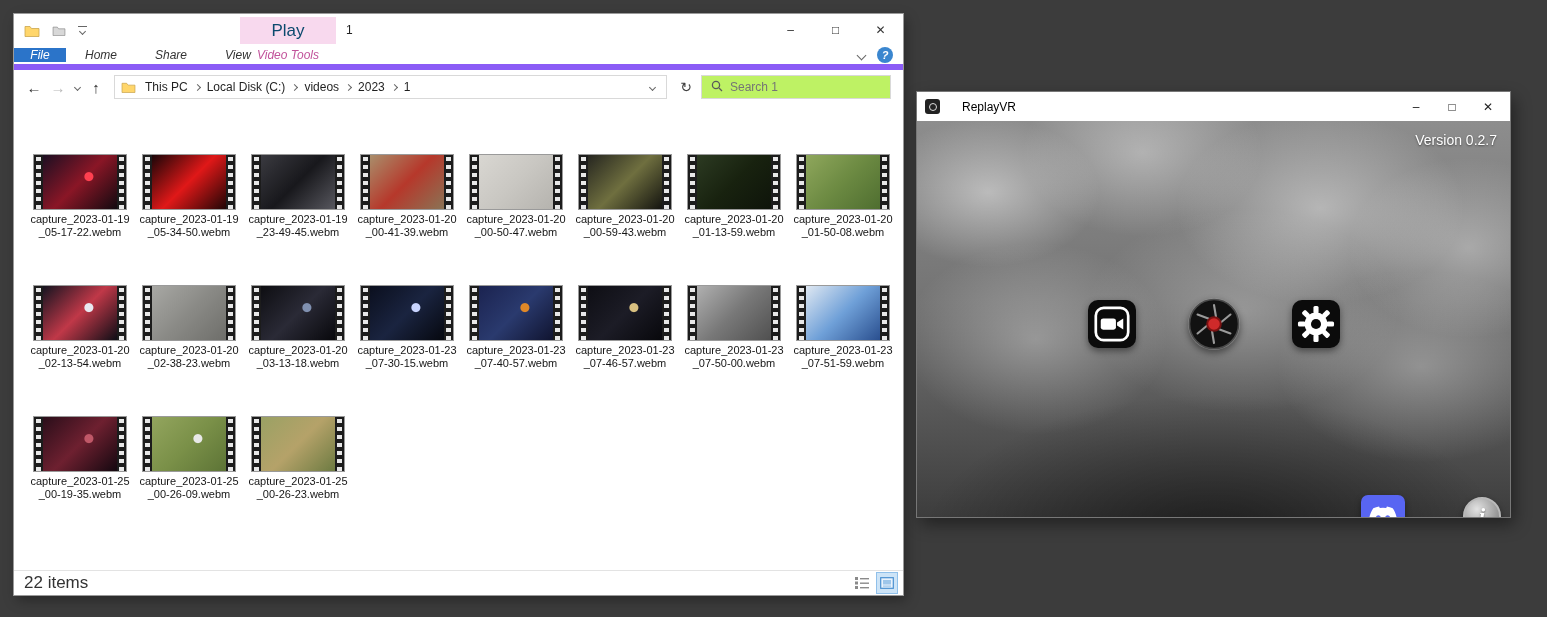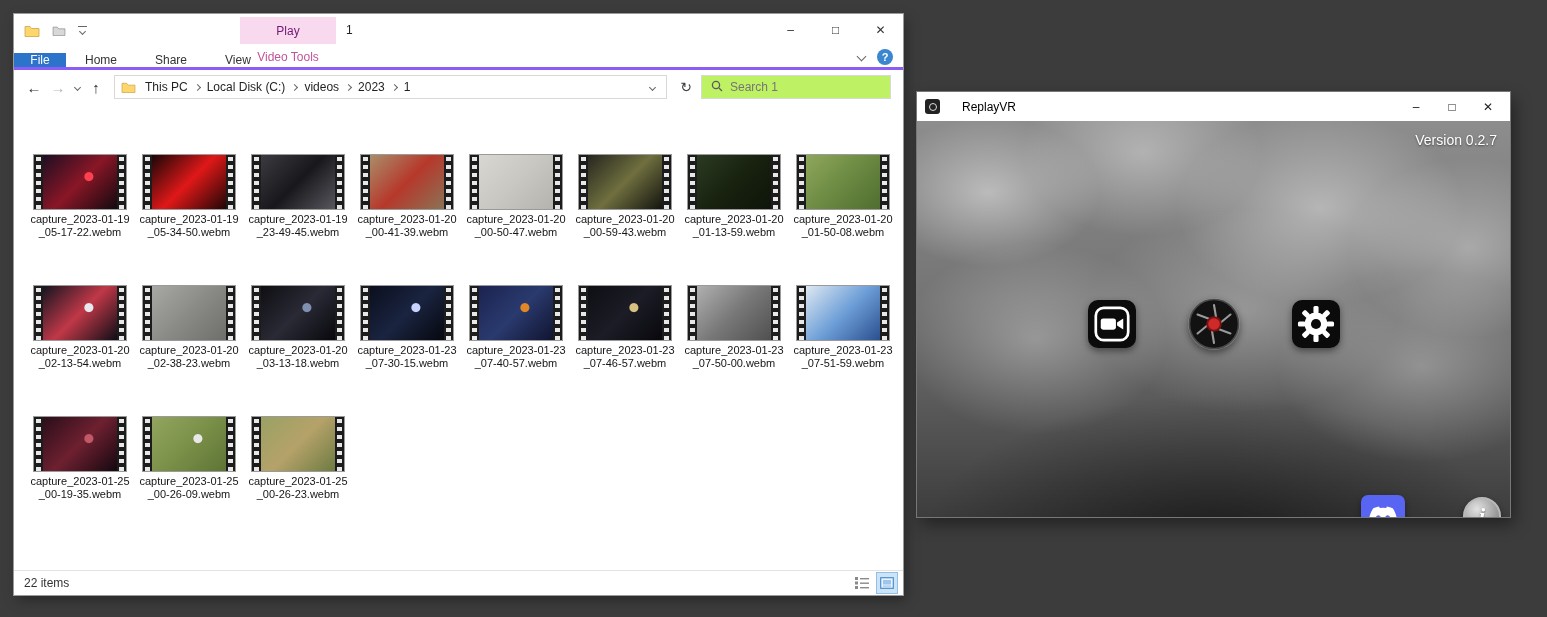"Play" .play-tab { color: #701a75 -> #0c4a6e; font-size: 12px -> 17px }
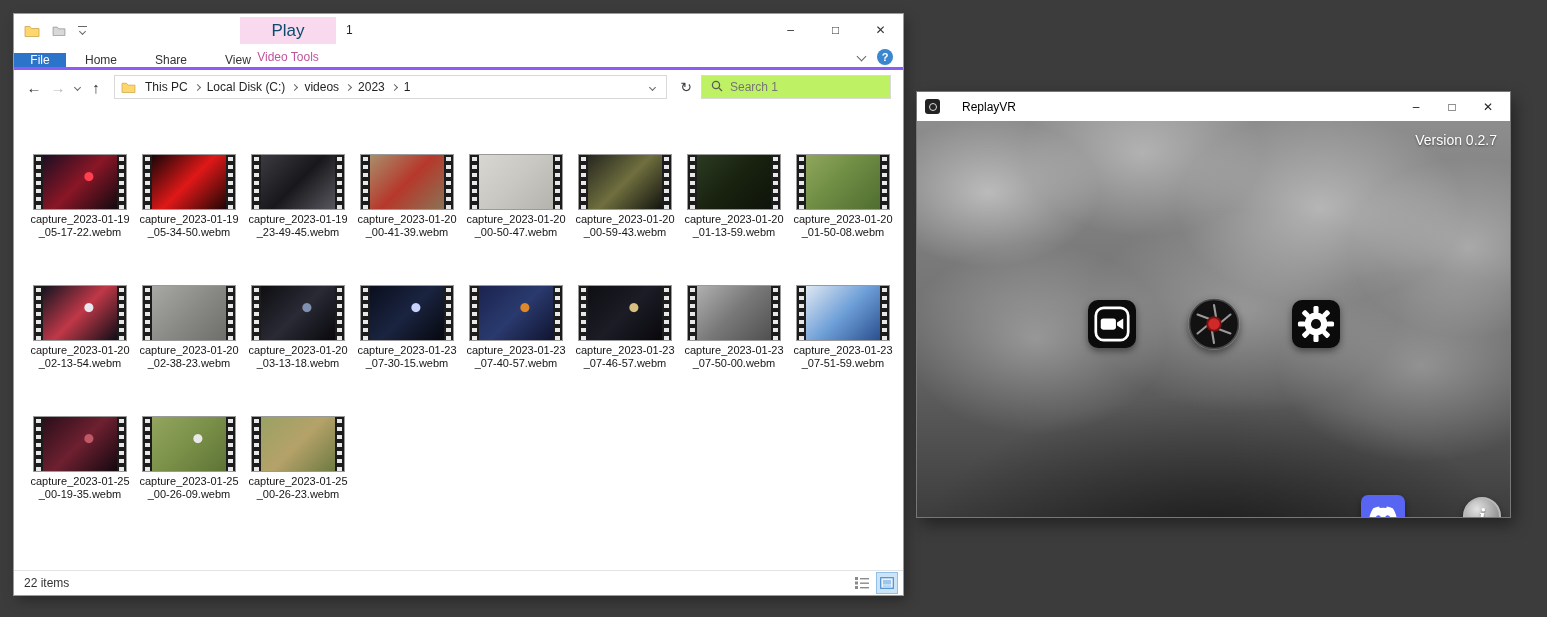"File" .menubar { align-items: flex-end -> center; border-bottom: 3px solid #8b5cf6 -> 6px solid #8b5cf6; font-style: none -> italic }
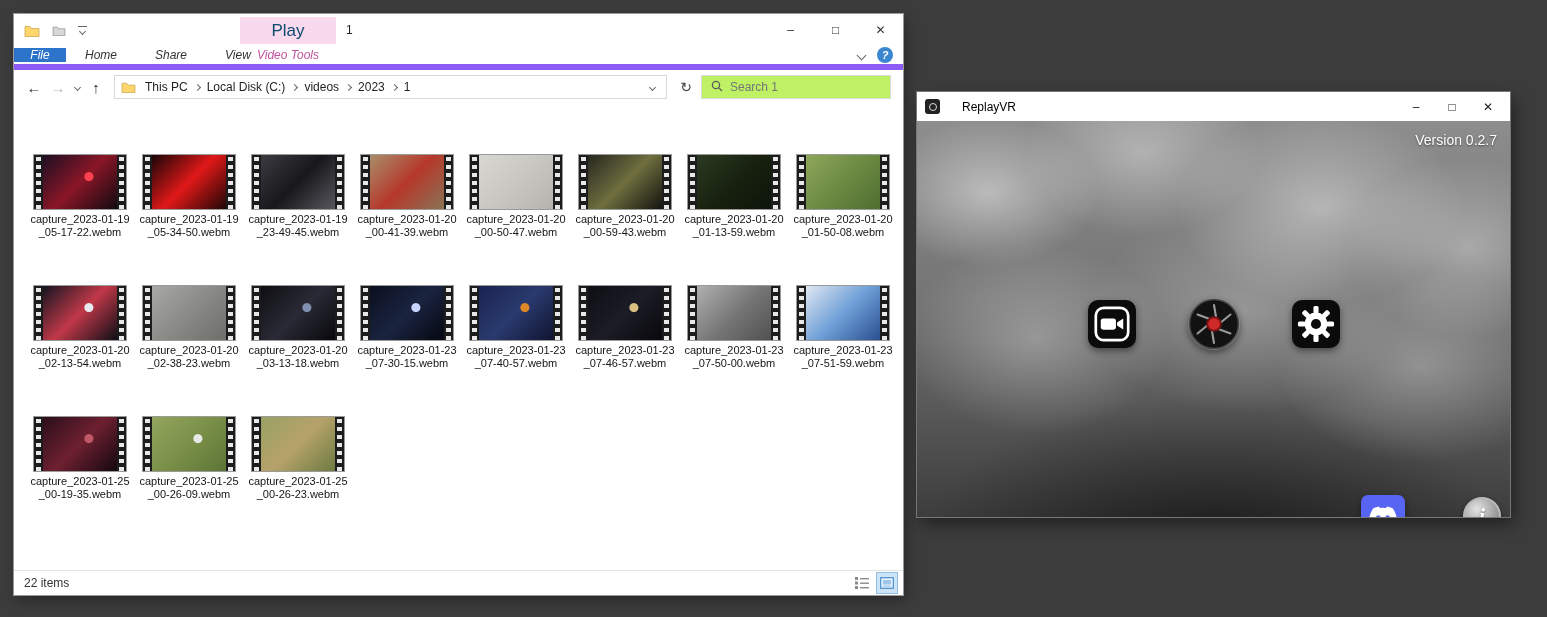"22 items" .statusbar { font-size: 12px -> 17px }
